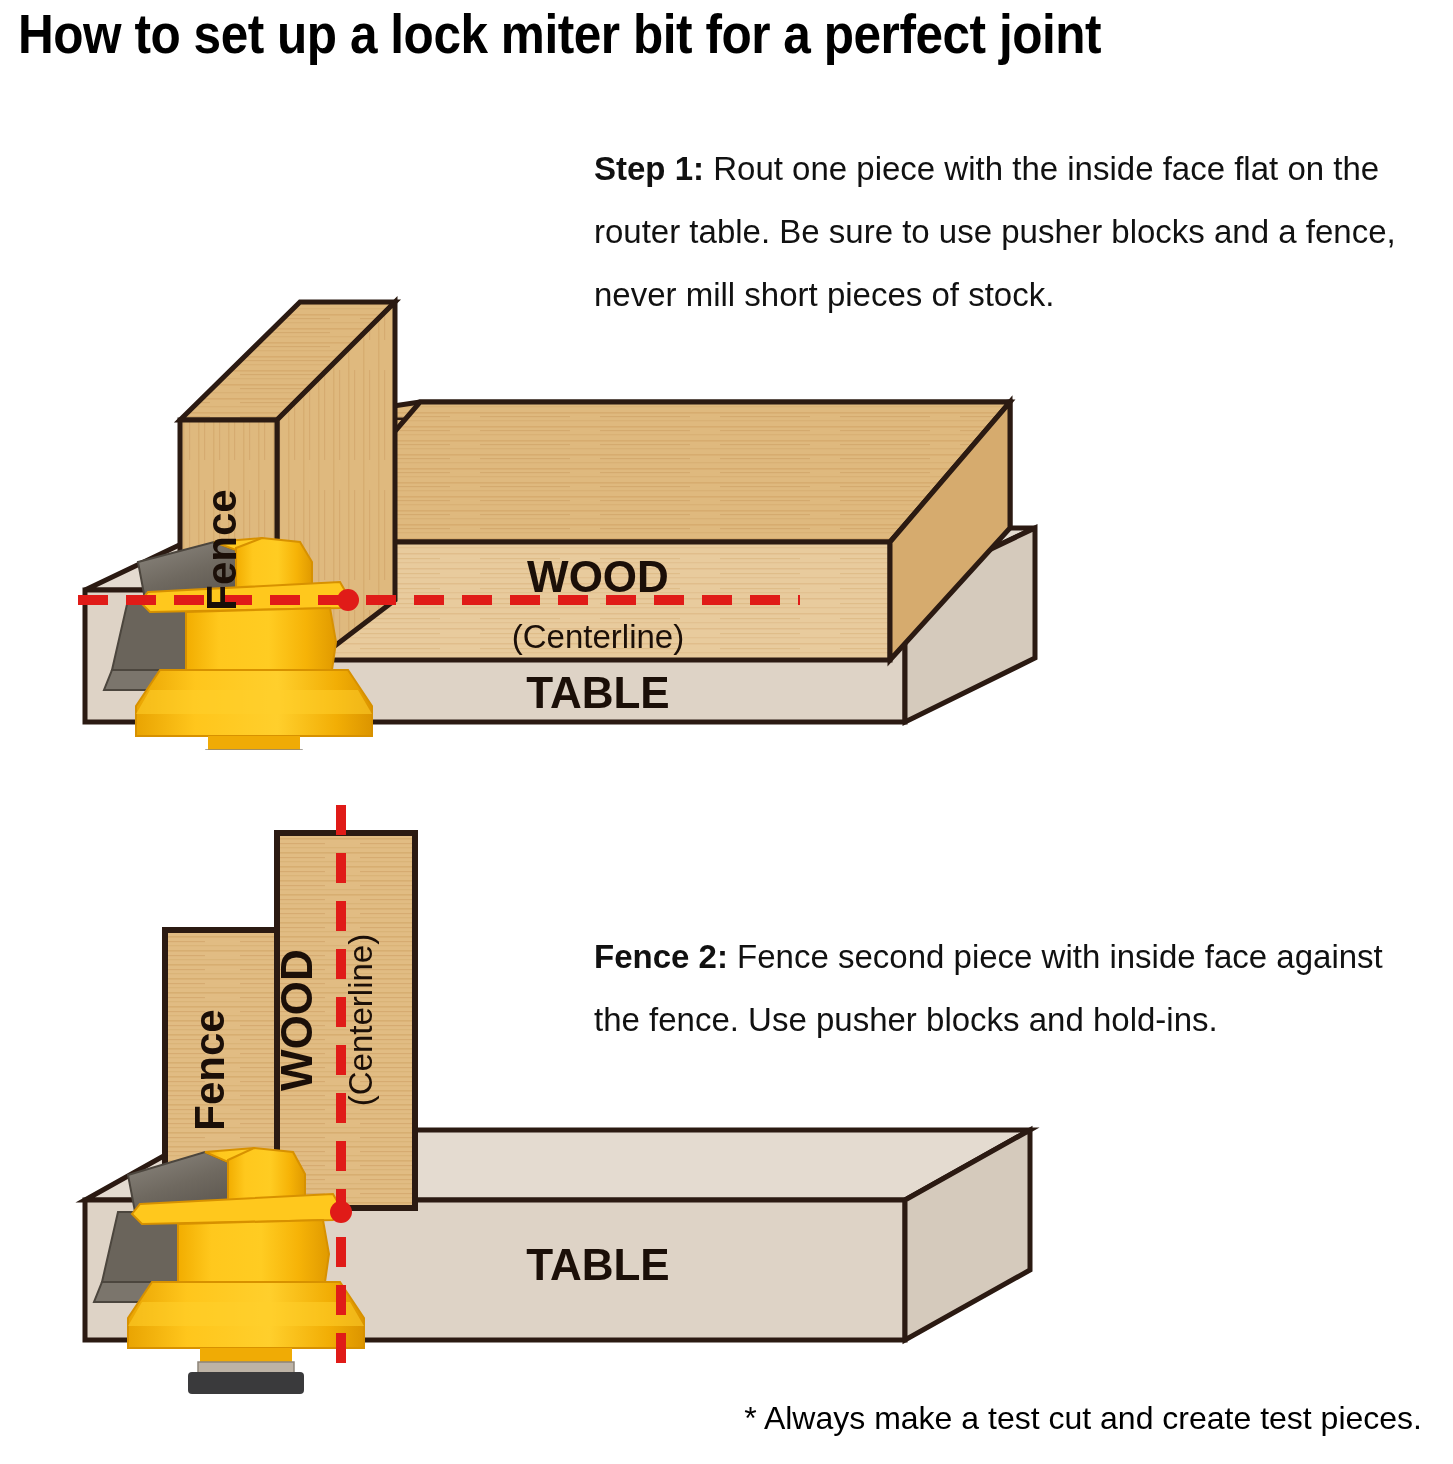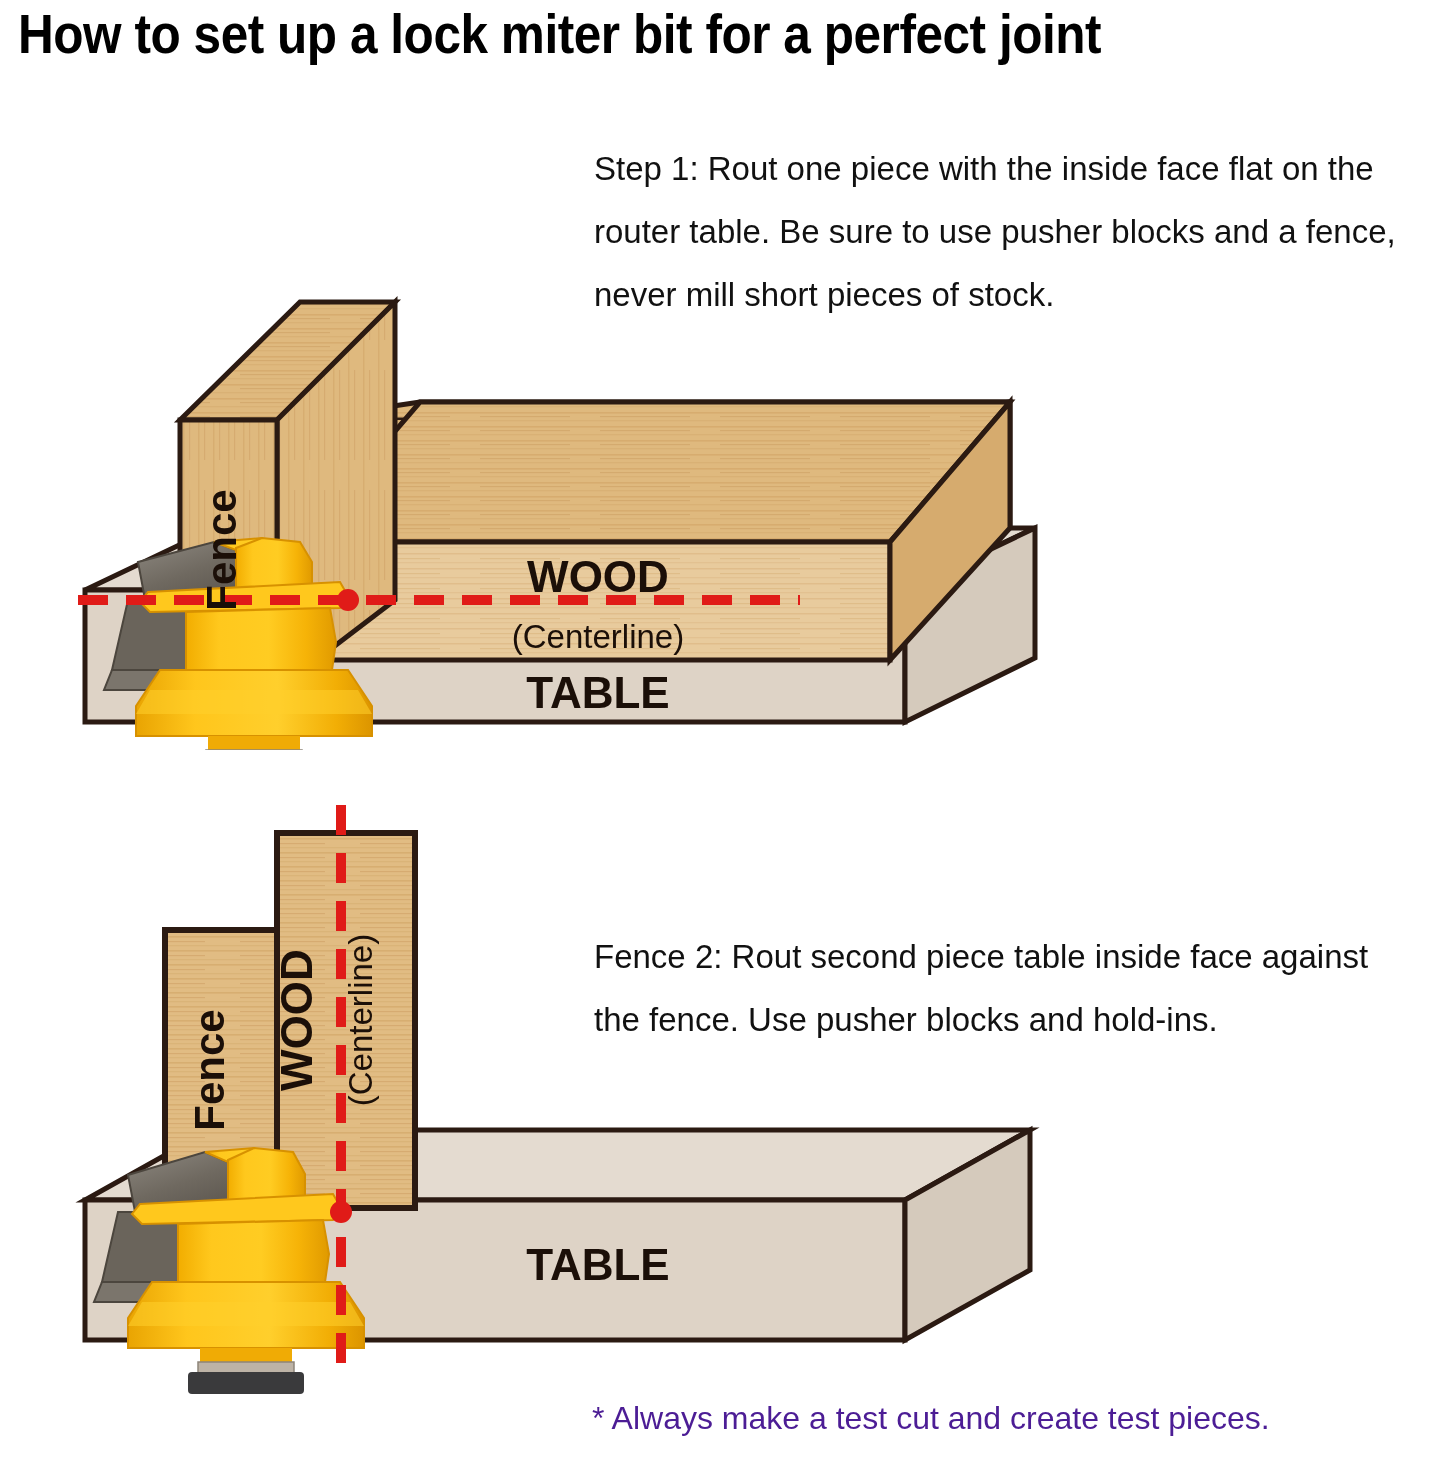"Step 1:" .steptext b { font-weight: normal -> bold }
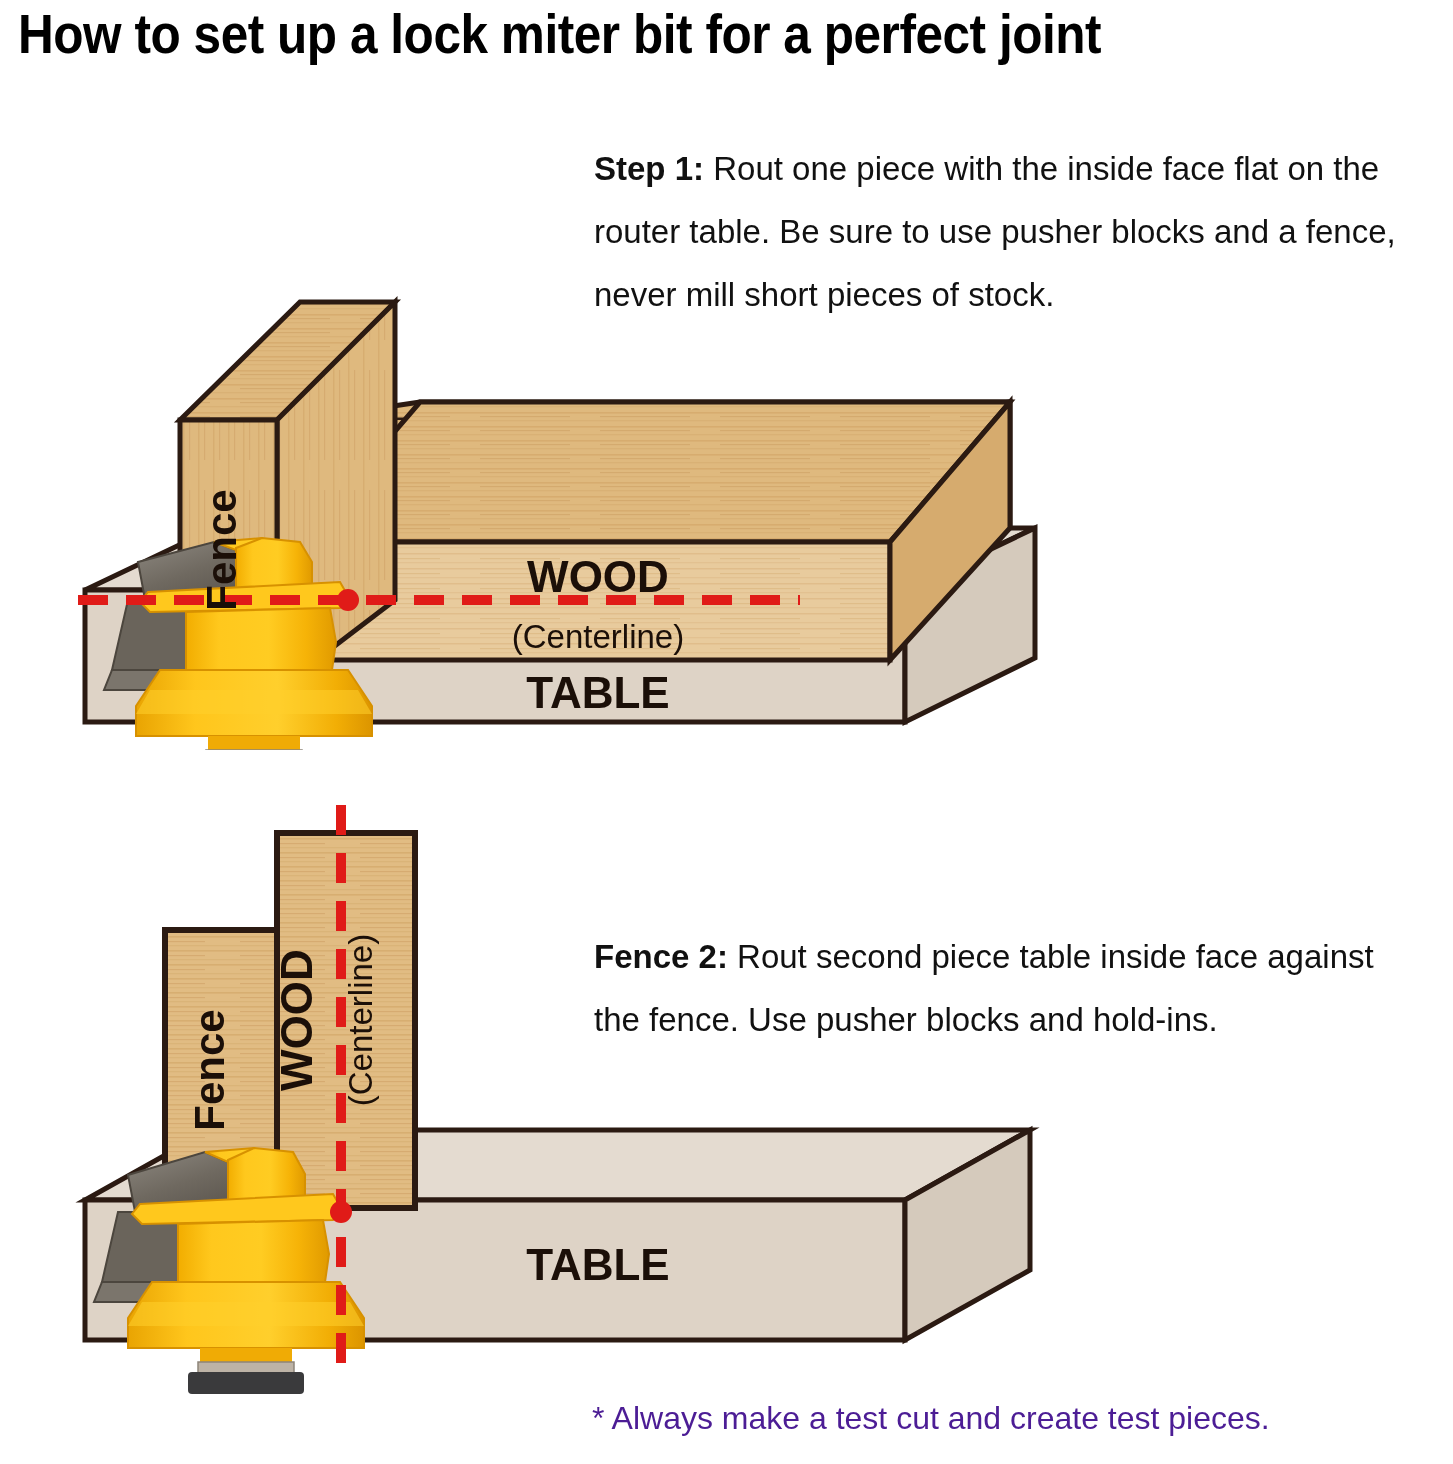"Rout second piece table inside" span { text: Rout second piece table -> Fence second piece with }
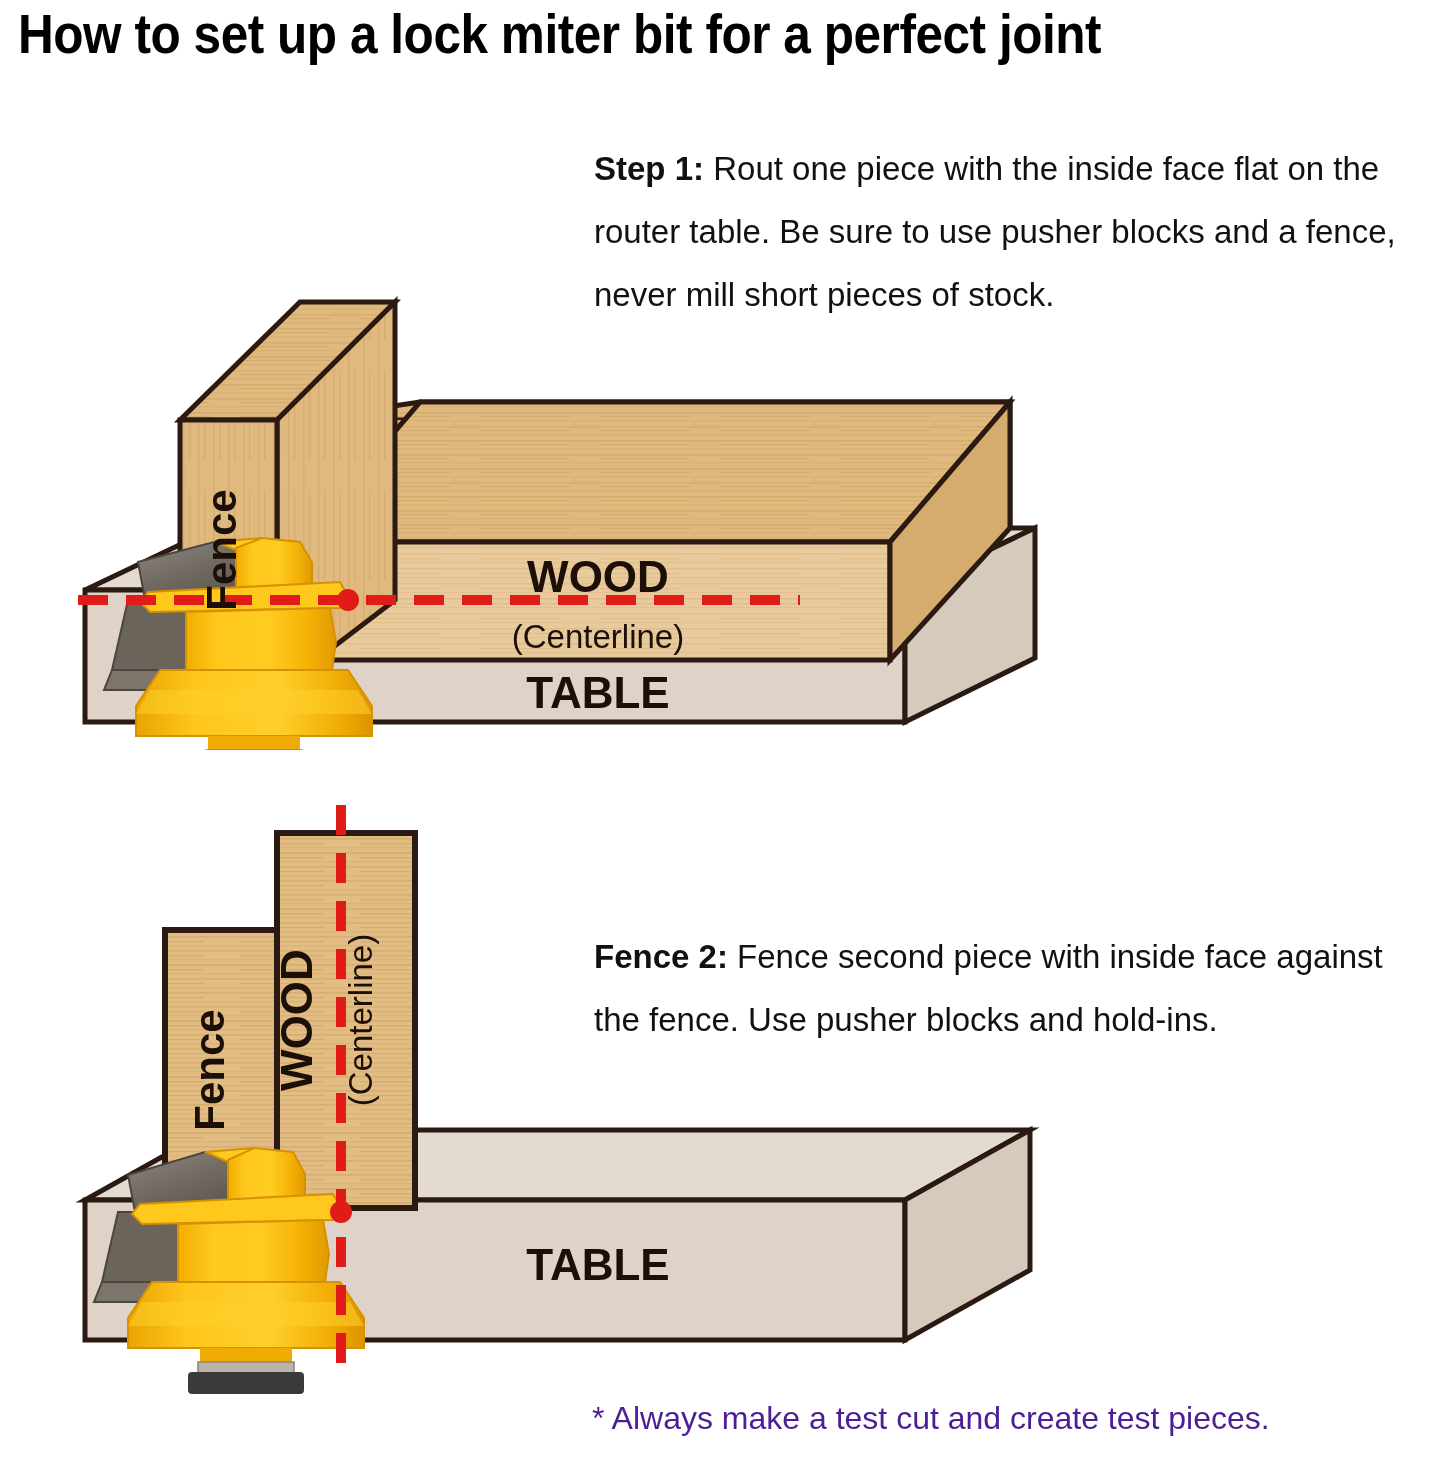"* Always make a test" #footnote { color: #4c1d95 -> #000000; text-align: none -> right }
